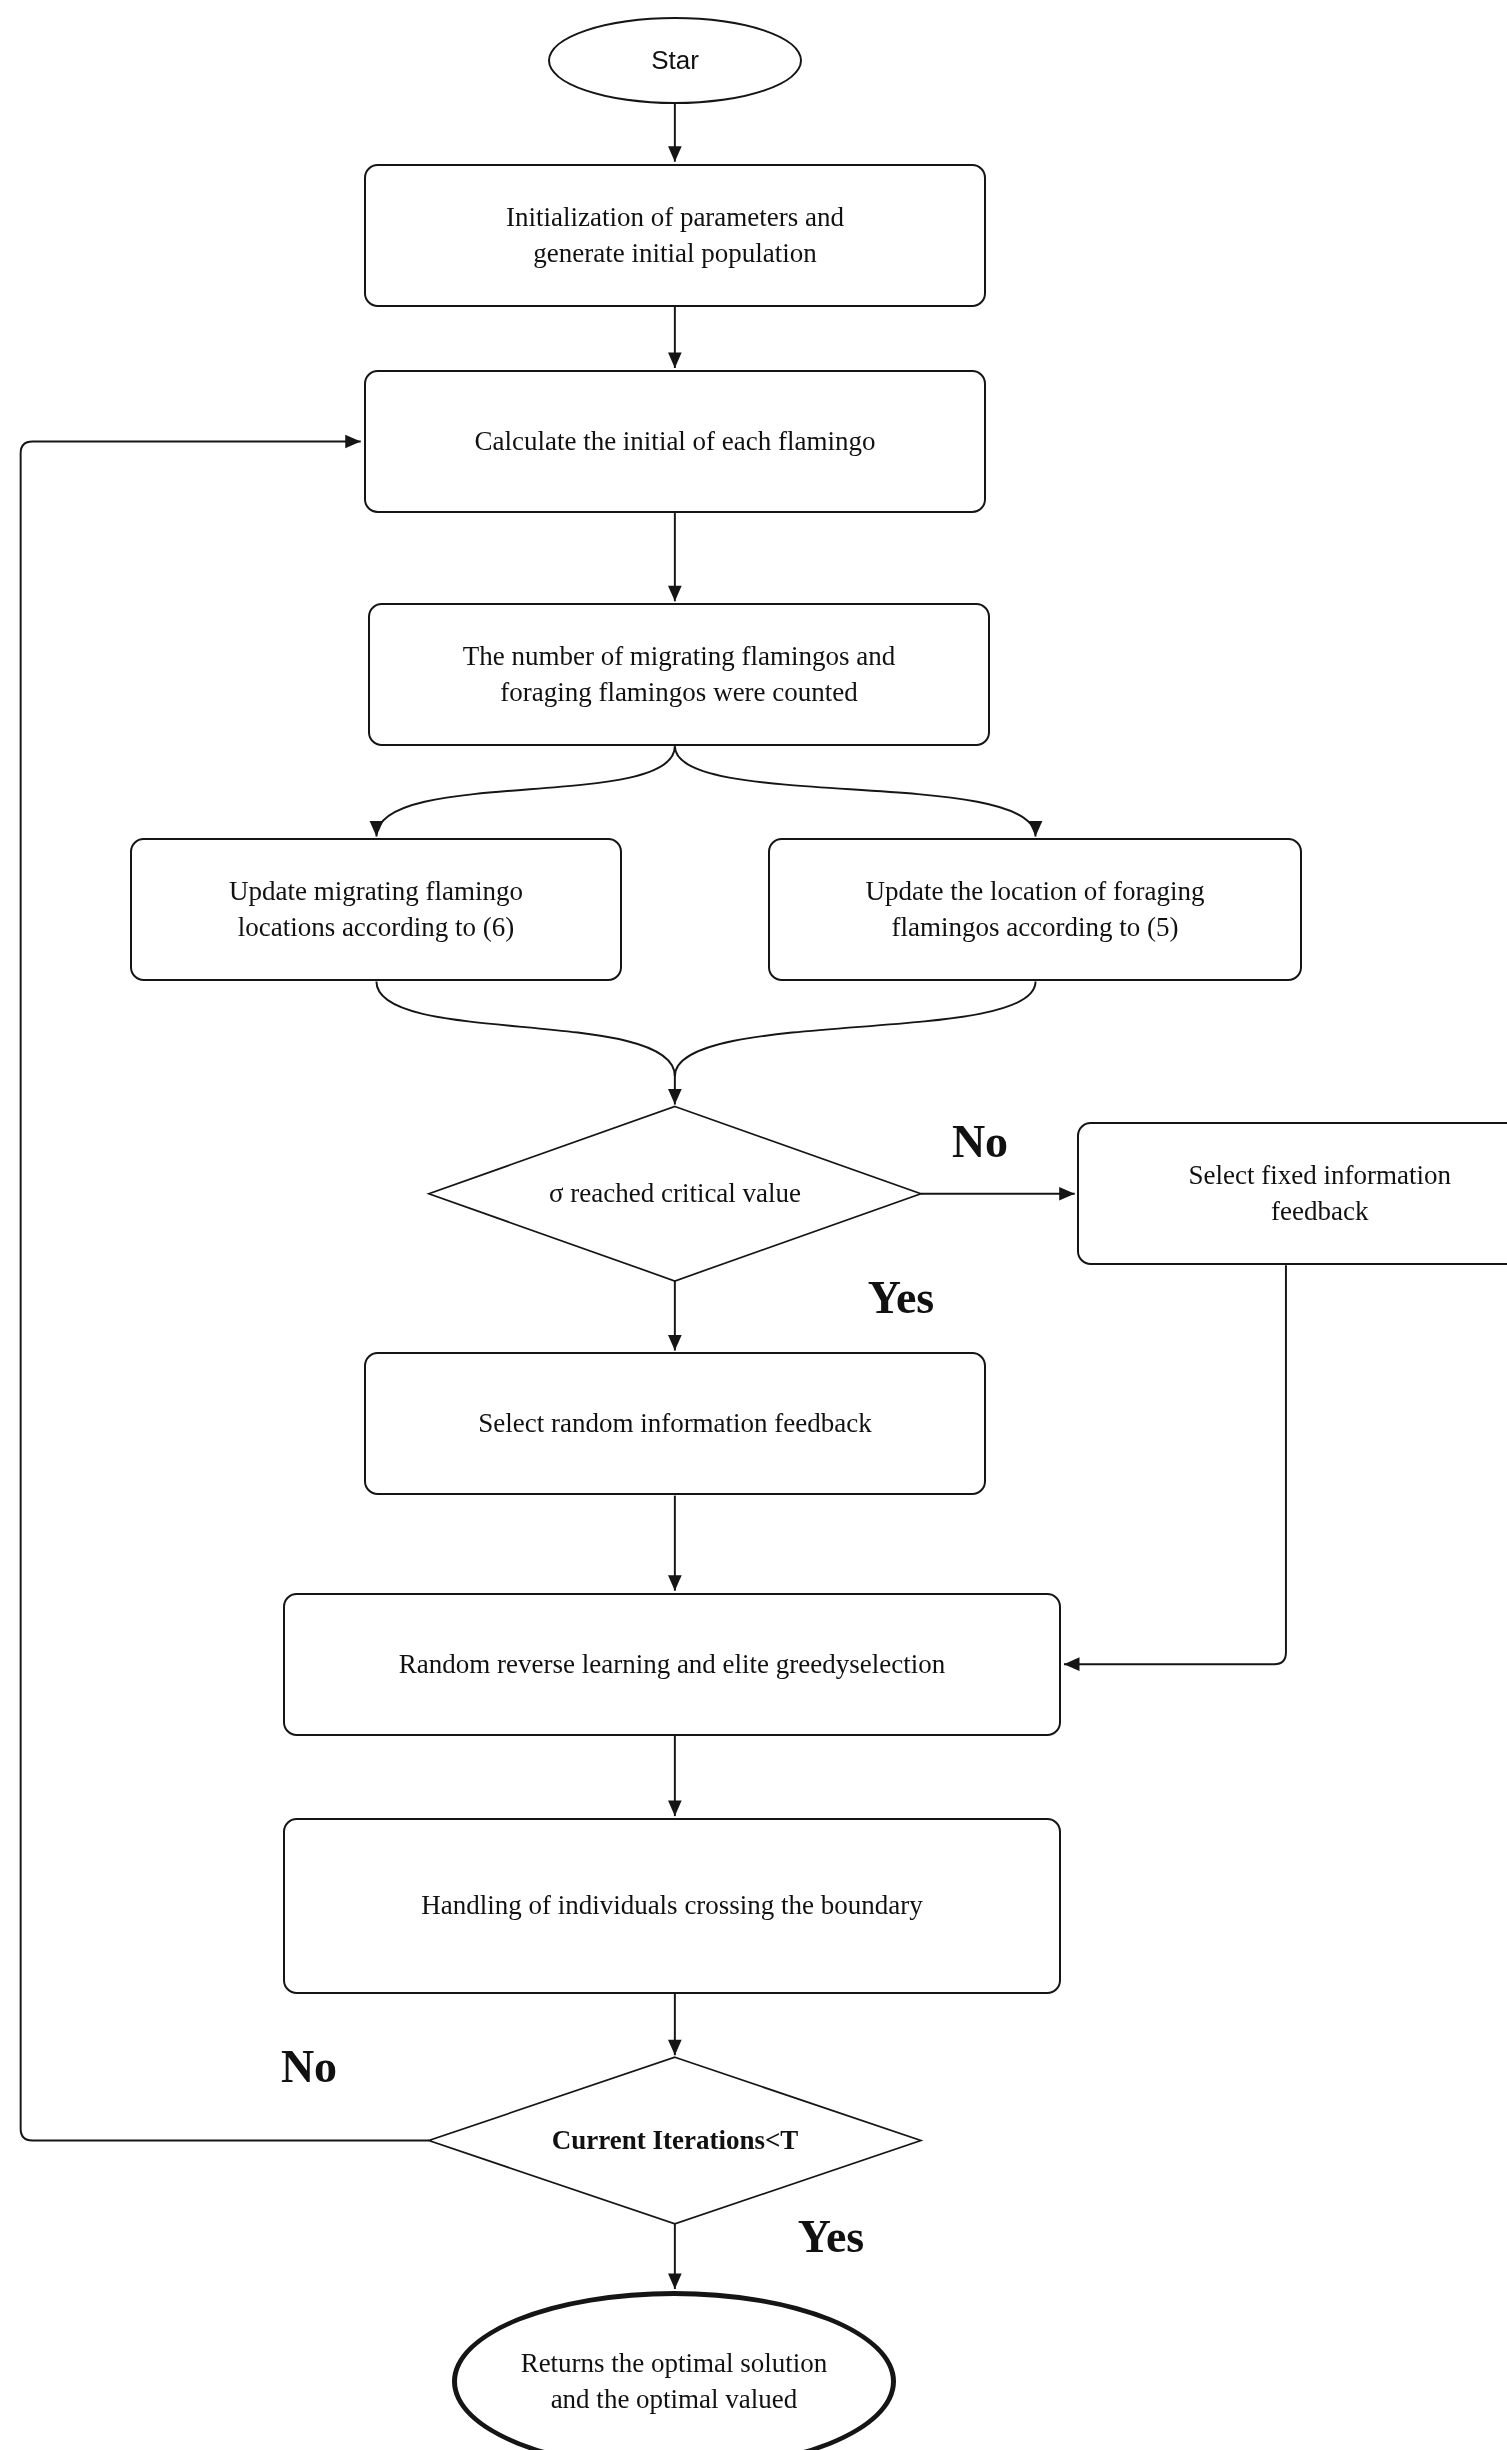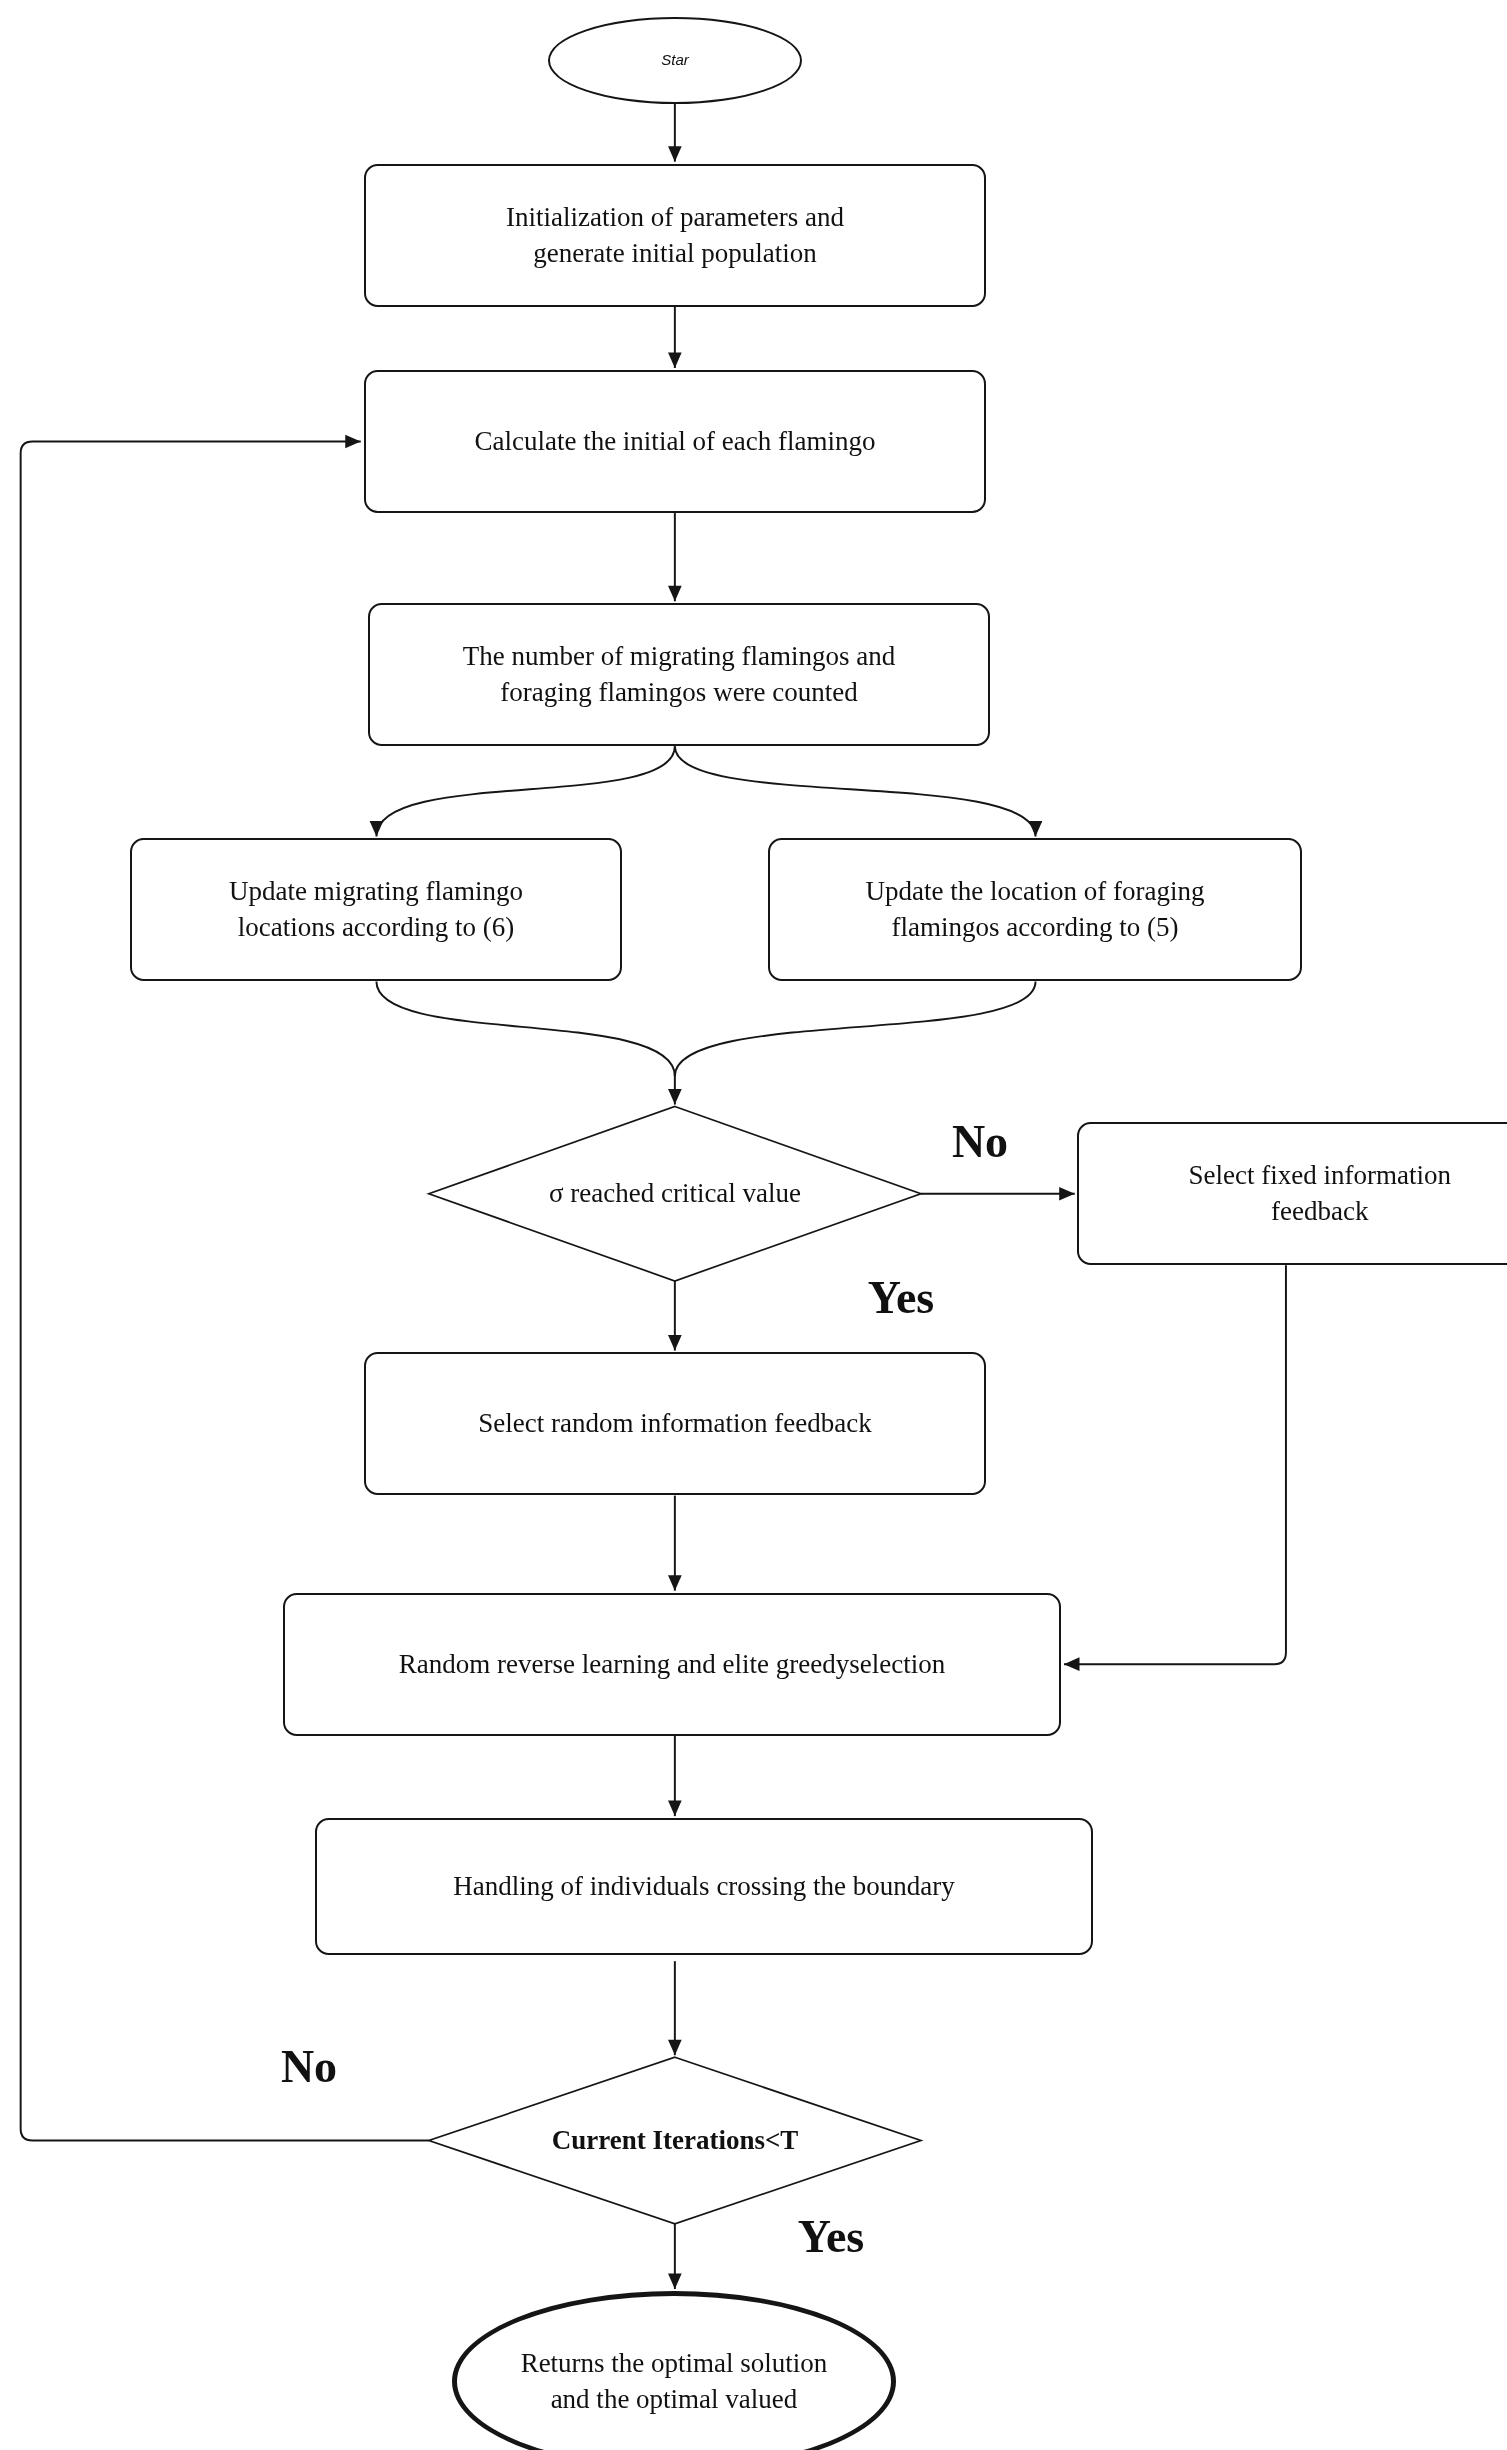"Star" .start-text { font-size: 15px -> 26px; font-style: italic -> none }
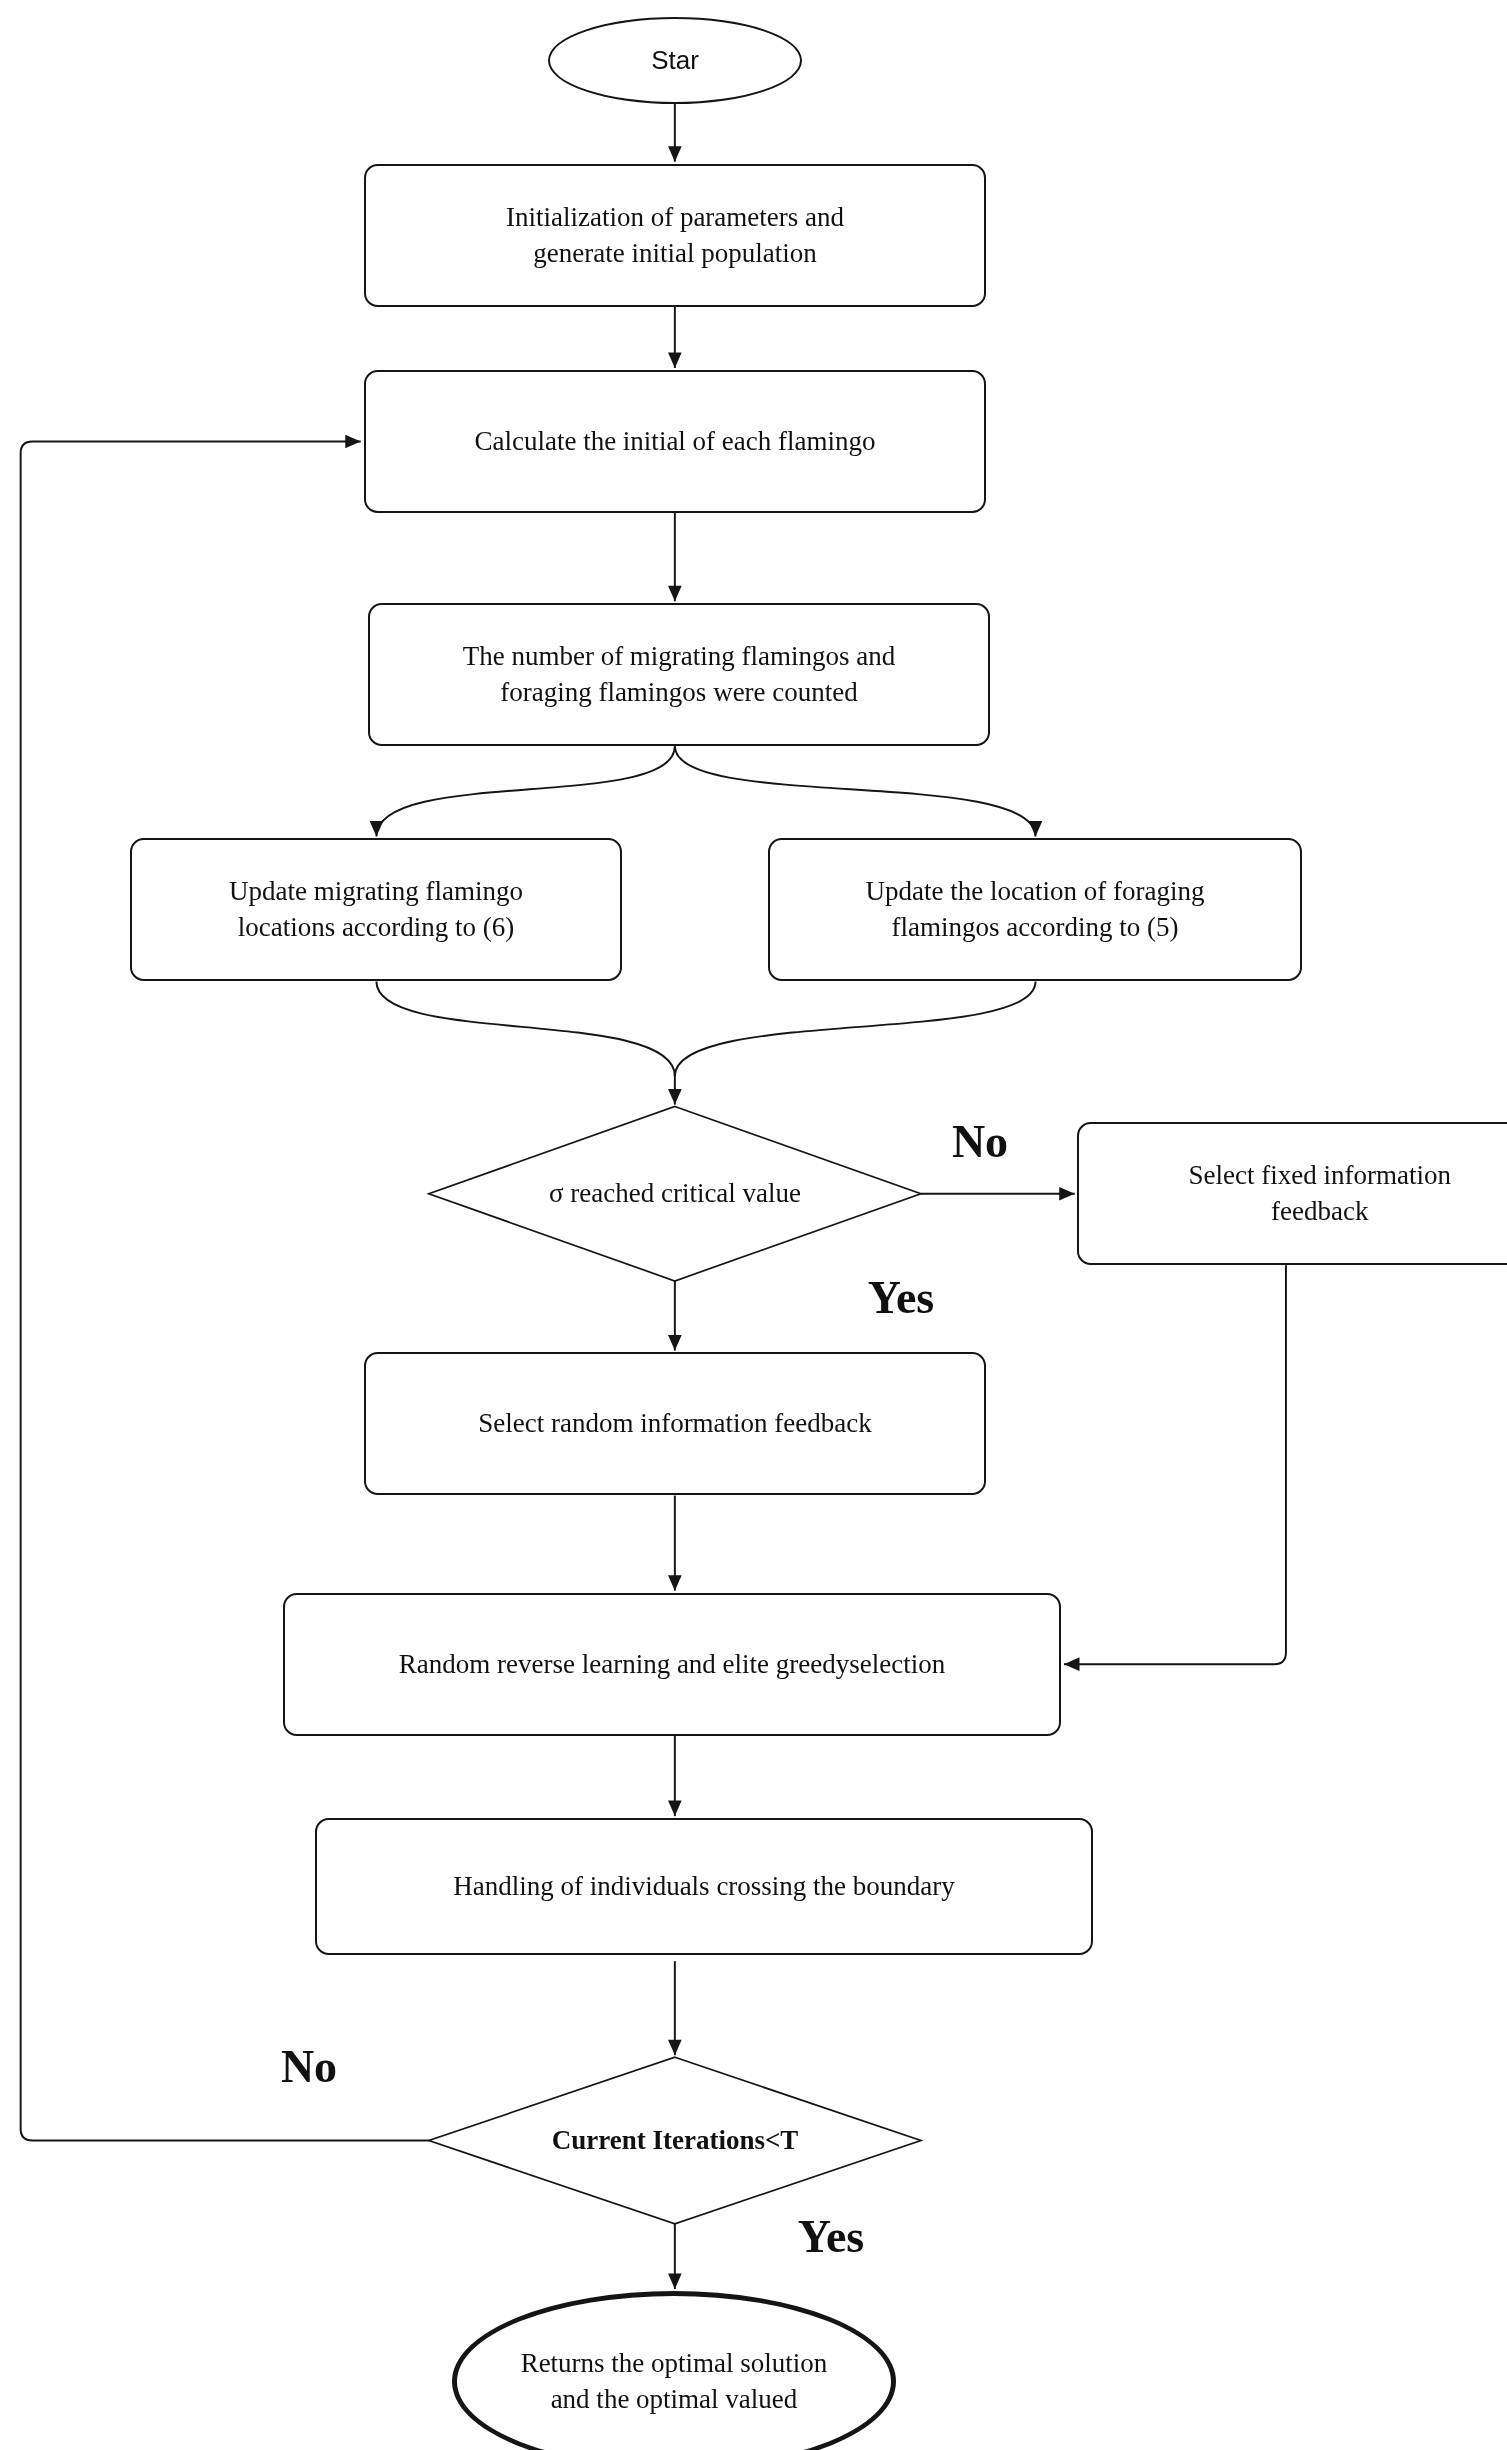"Handling of individuals crossing the" div.node { height: 137px -> 176px; margin-left: 32px -> none }
